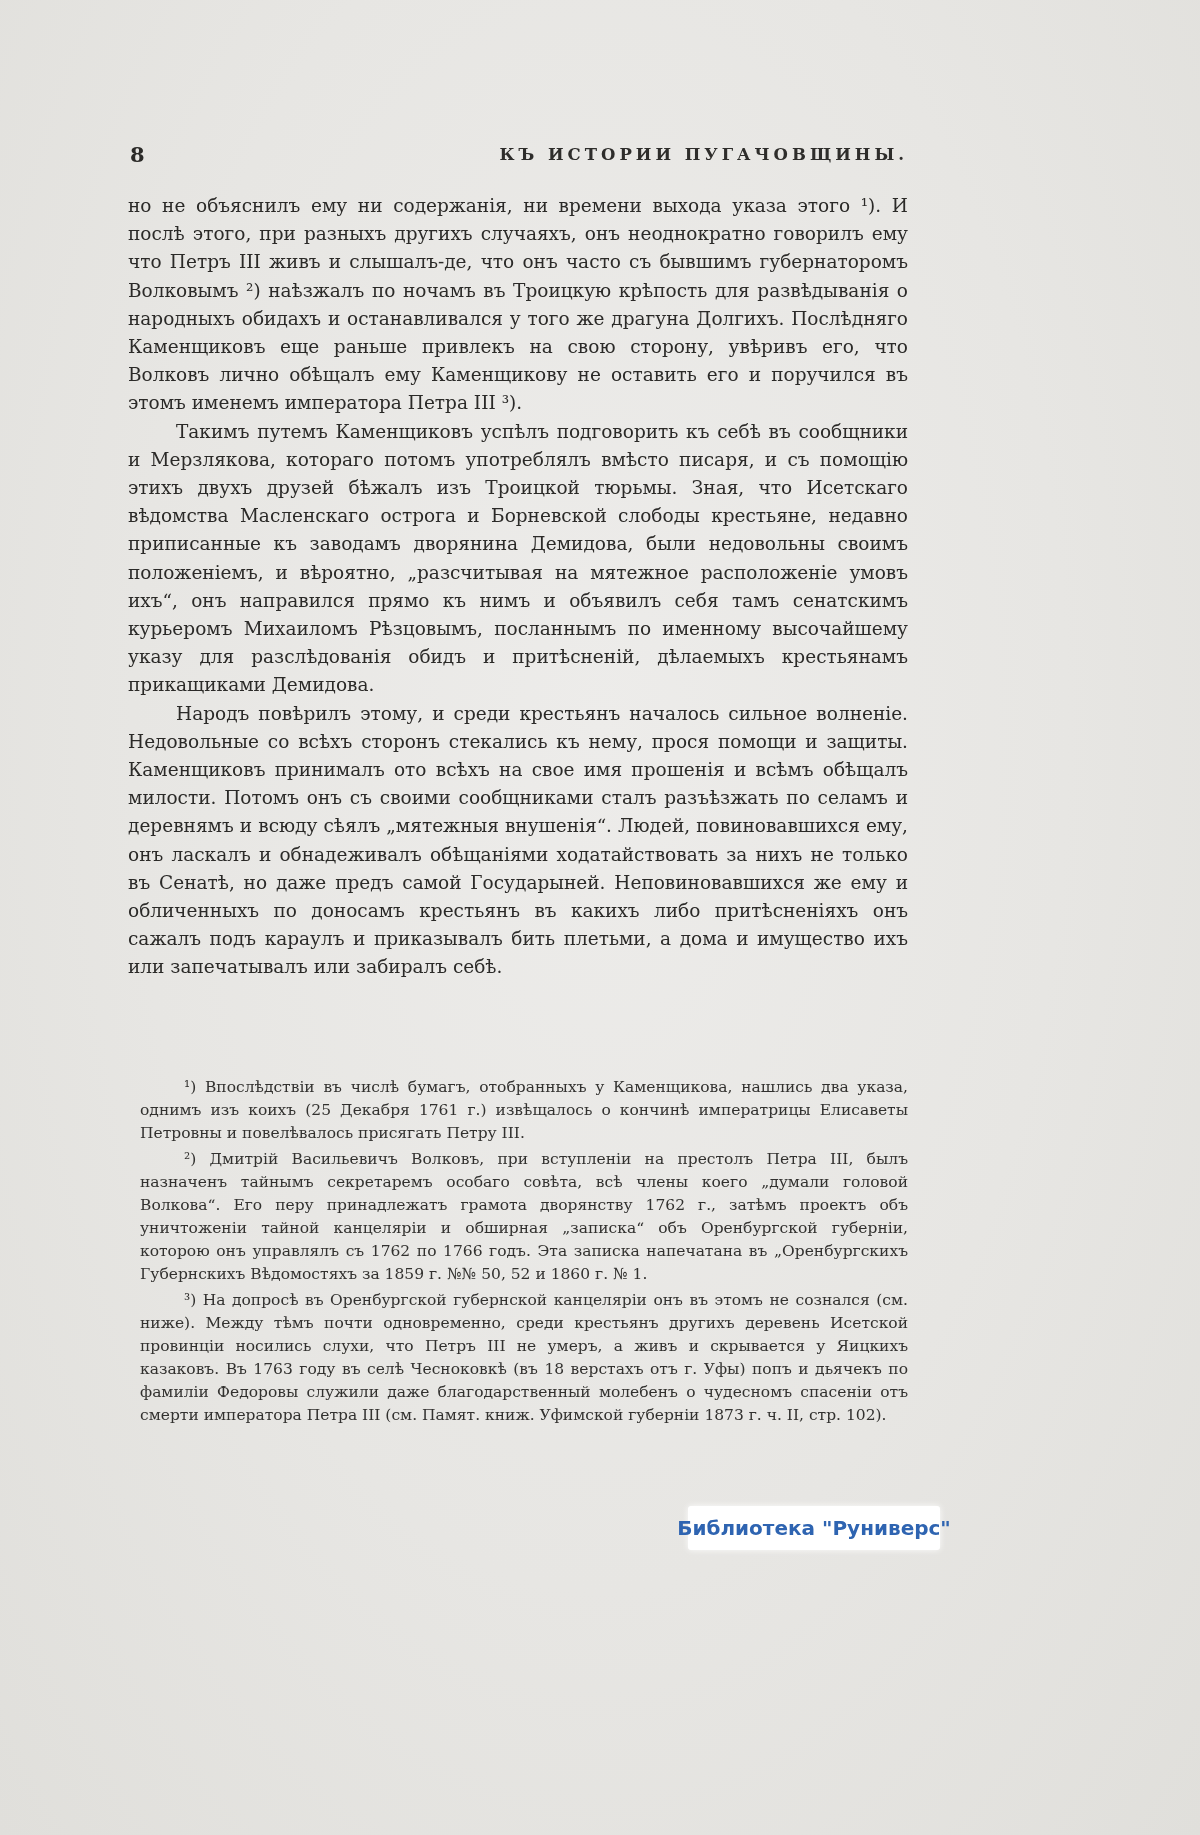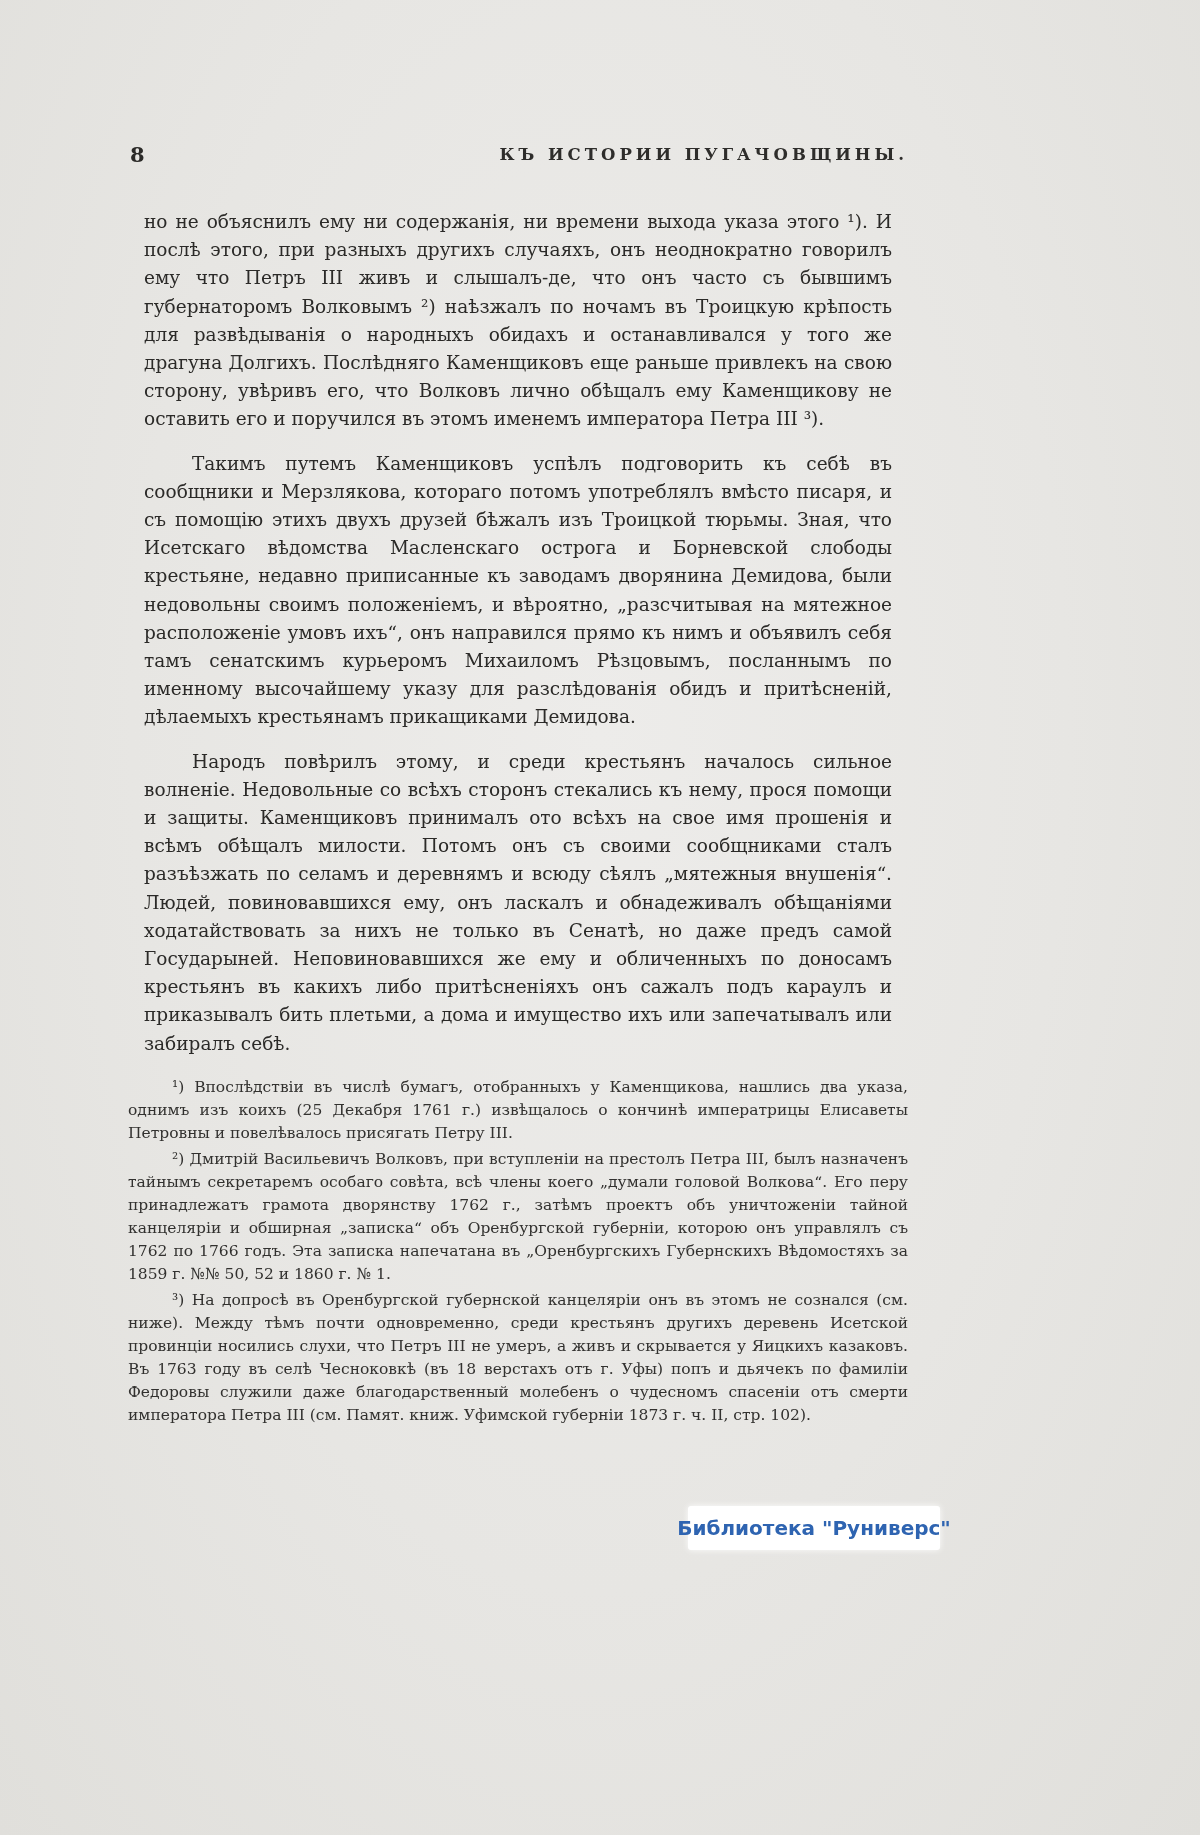"но не объяснилъ ему ни" .body-text p { margin: 16px -> 0 }
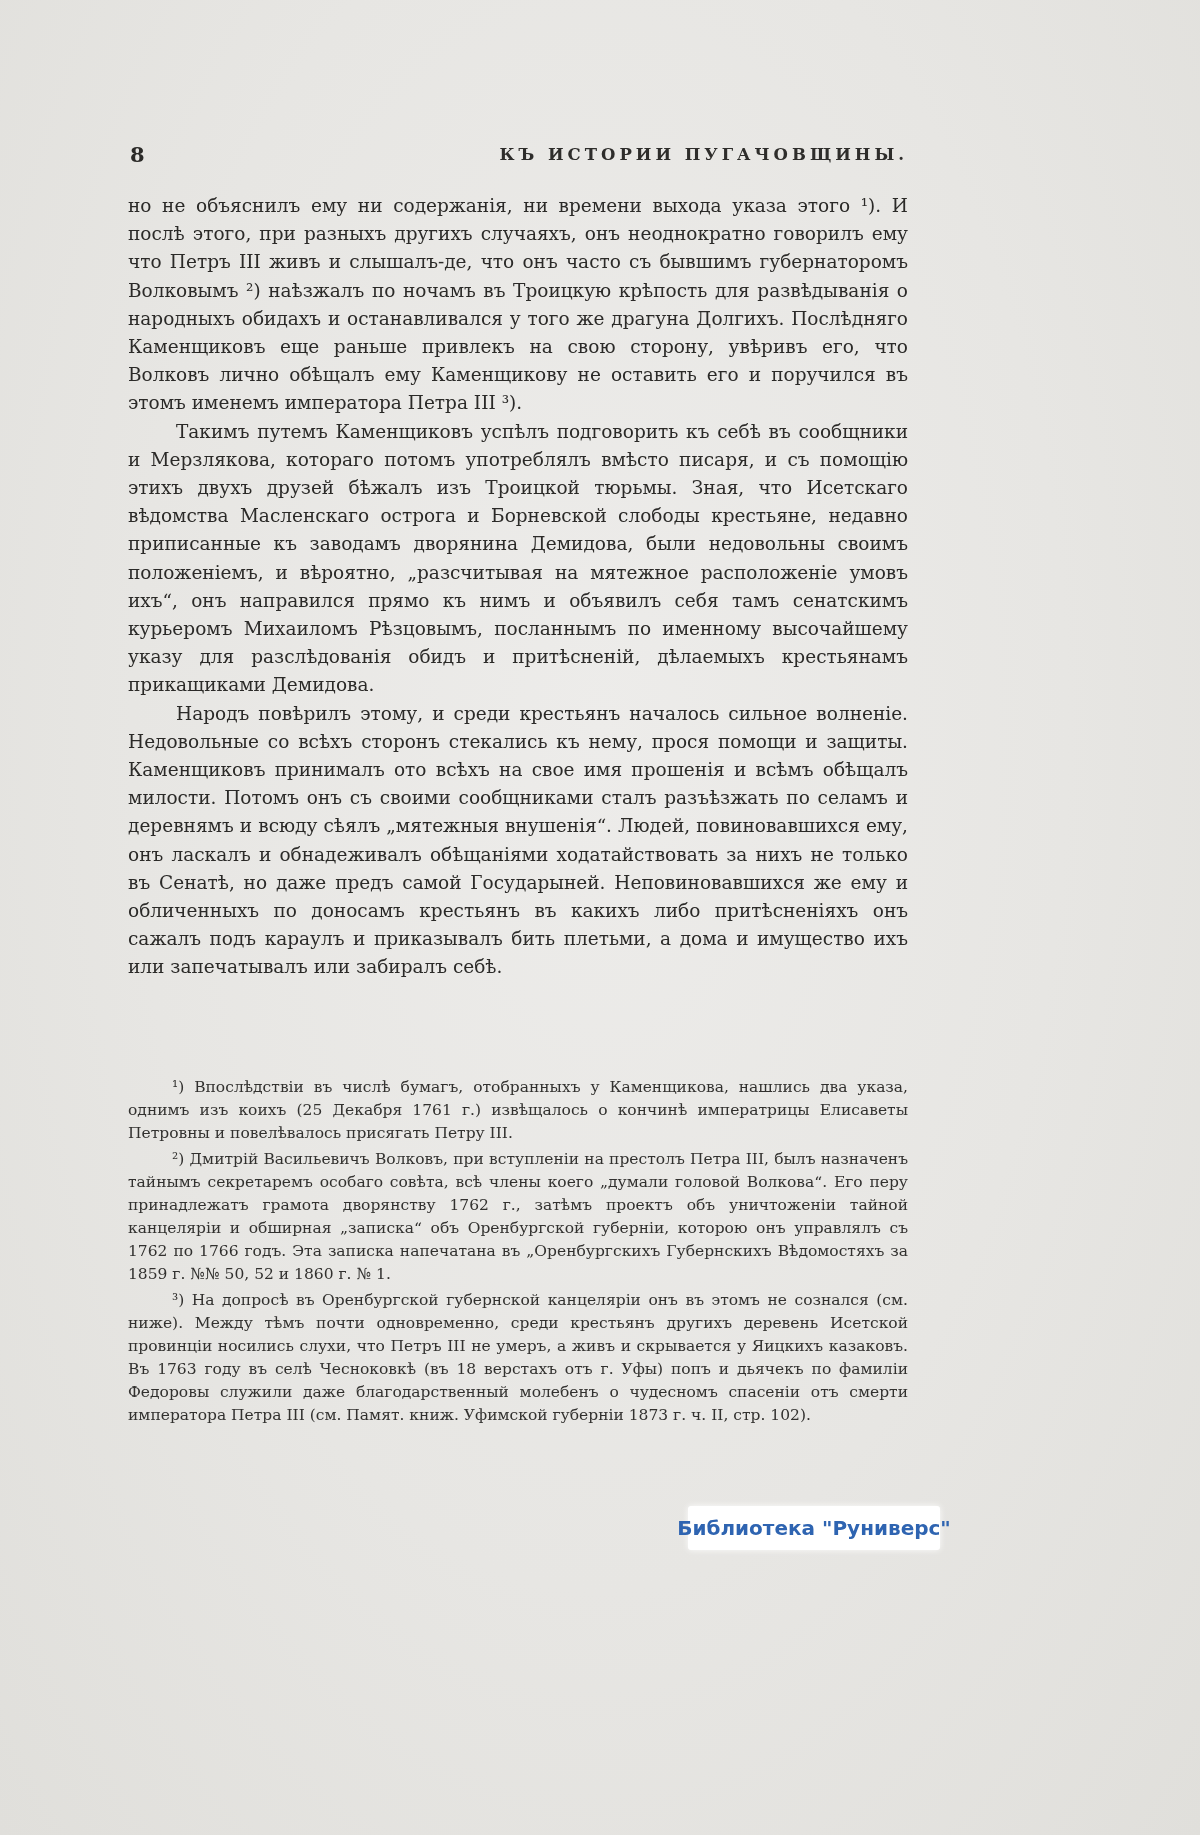"¹) Впослѣдствіи въ числѣ бумагъ," .footnotes p { margin: 0 0 3px 0 -> 0 0 3px 12px }
